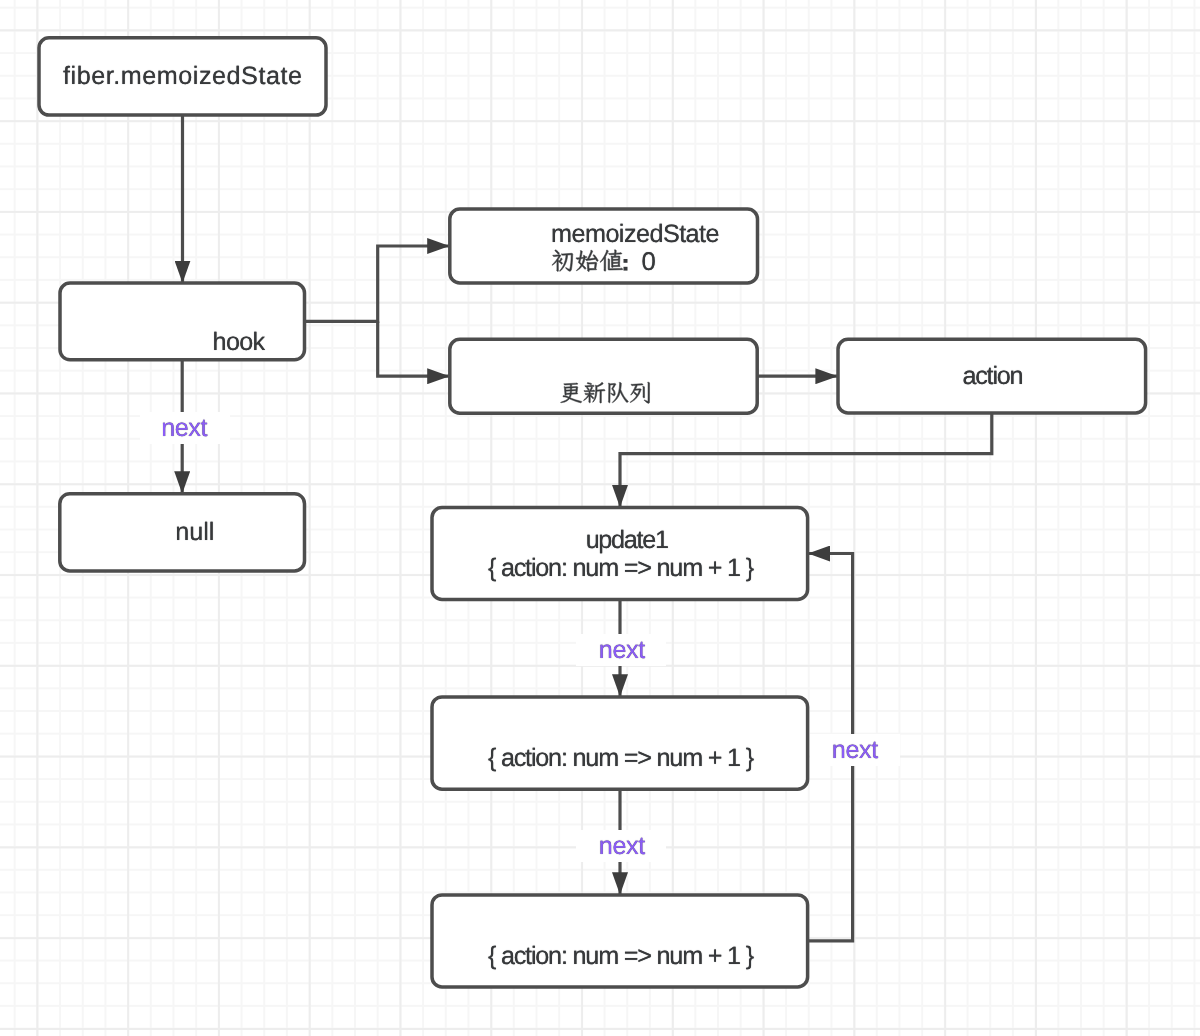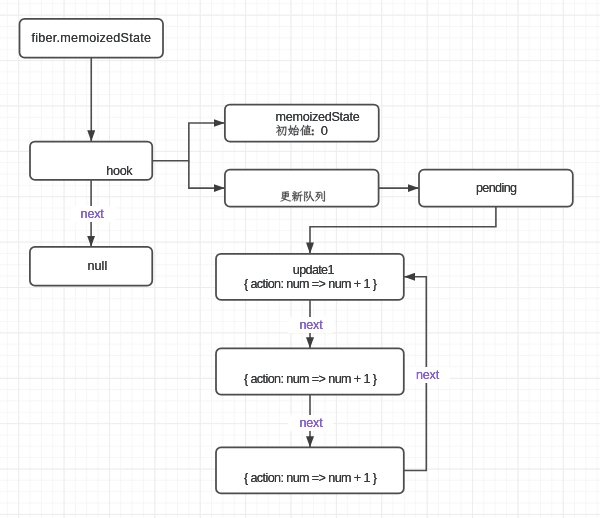"pending" div.lbl { text: pending -> action }
